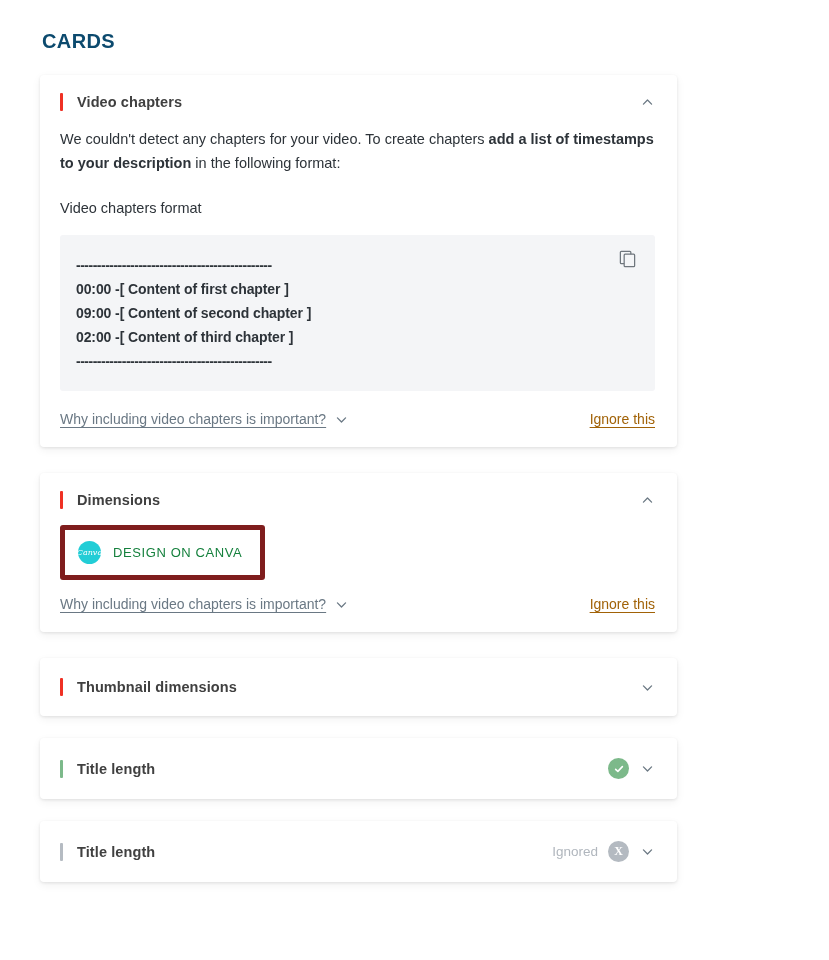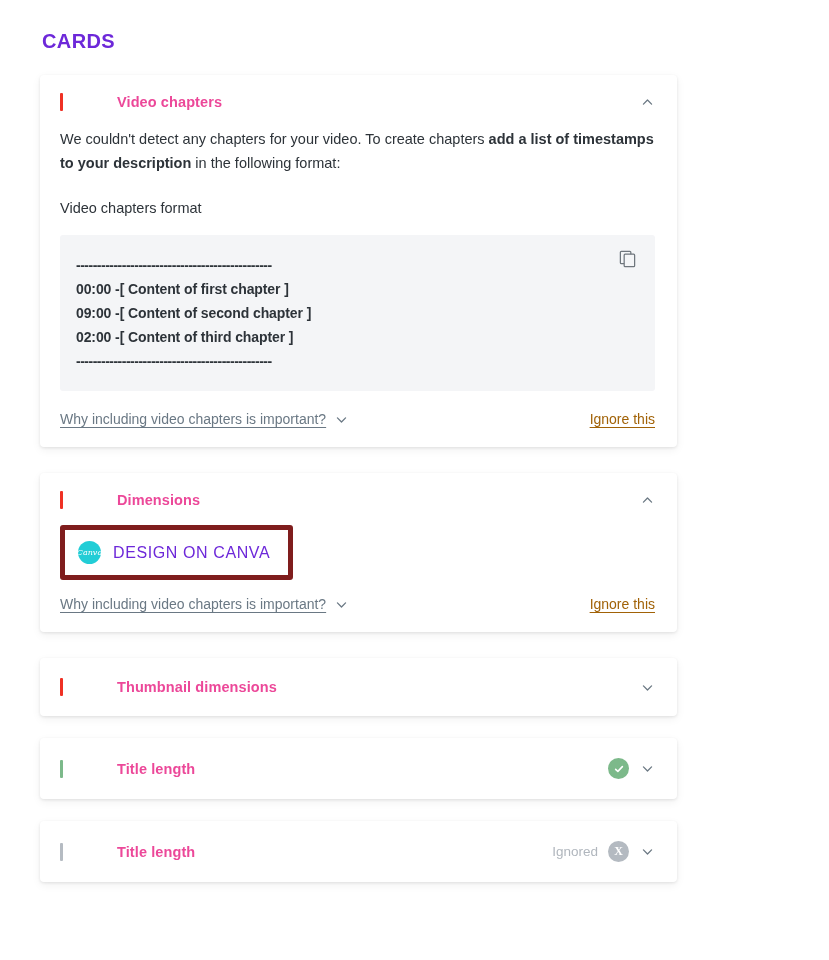"CARDS" .page-title { color: #6d28d9 -> #0c4a6e }
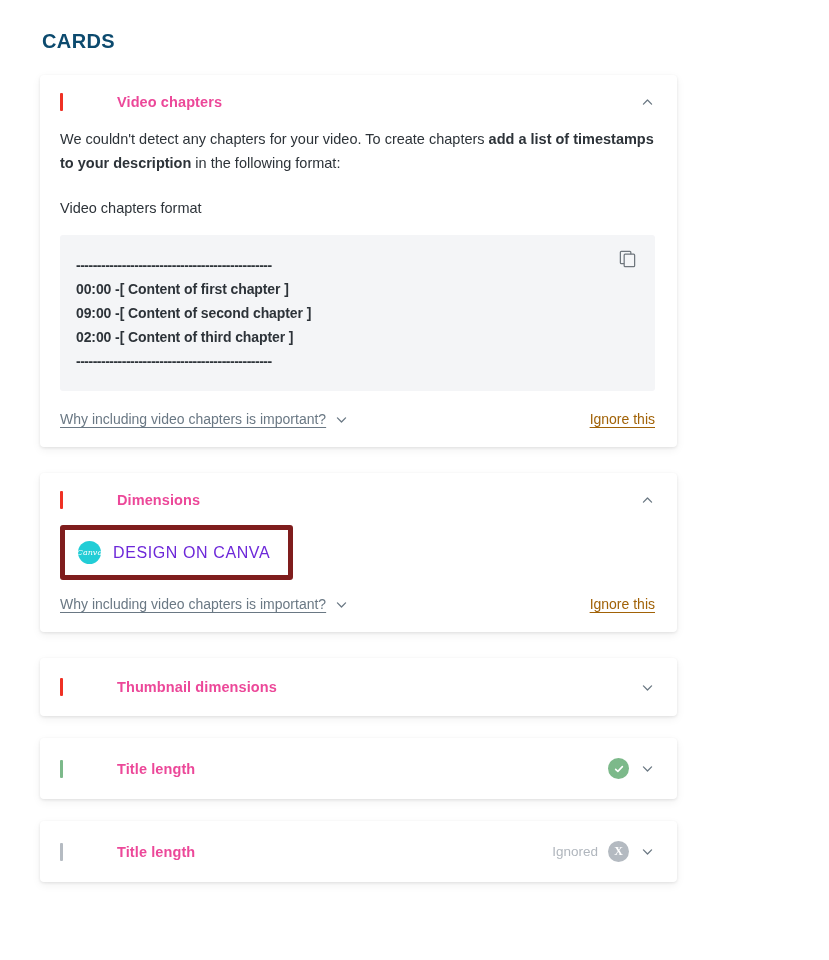"Video chapters" .card-title { color: #ec4899 -> #404040; margin-left: 40px -> none }
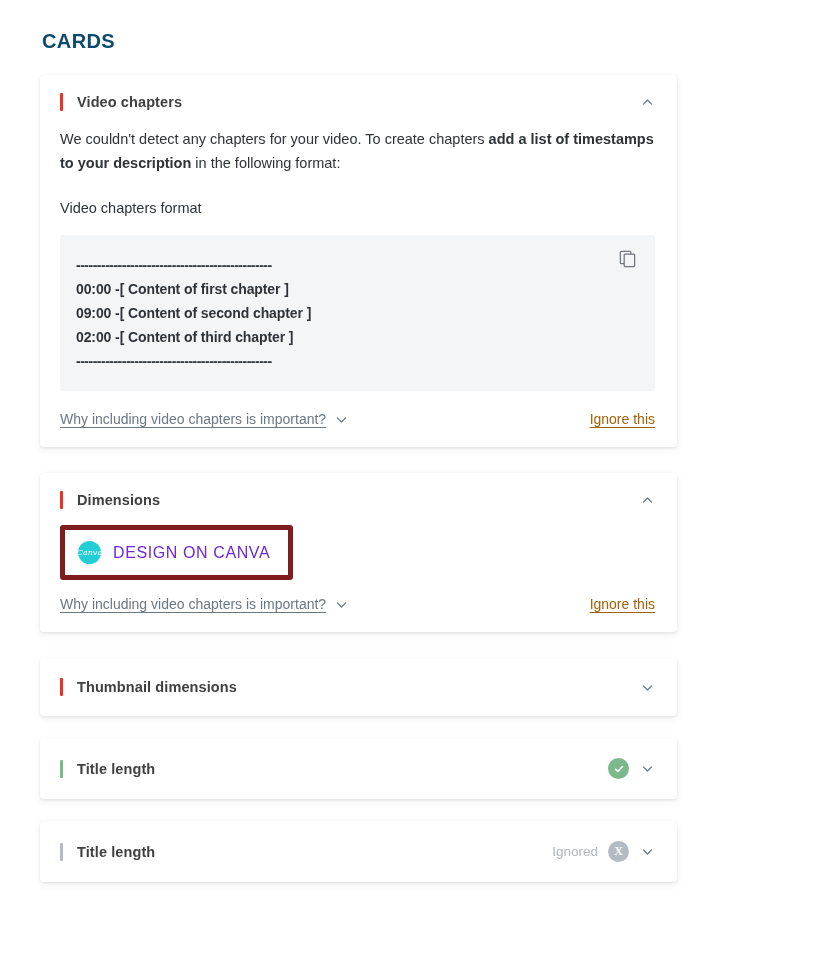"DESIGN ON CANVA" .canva-label { color: #6d28d9 -> #15803d; font-size: 16px -> 13px }
